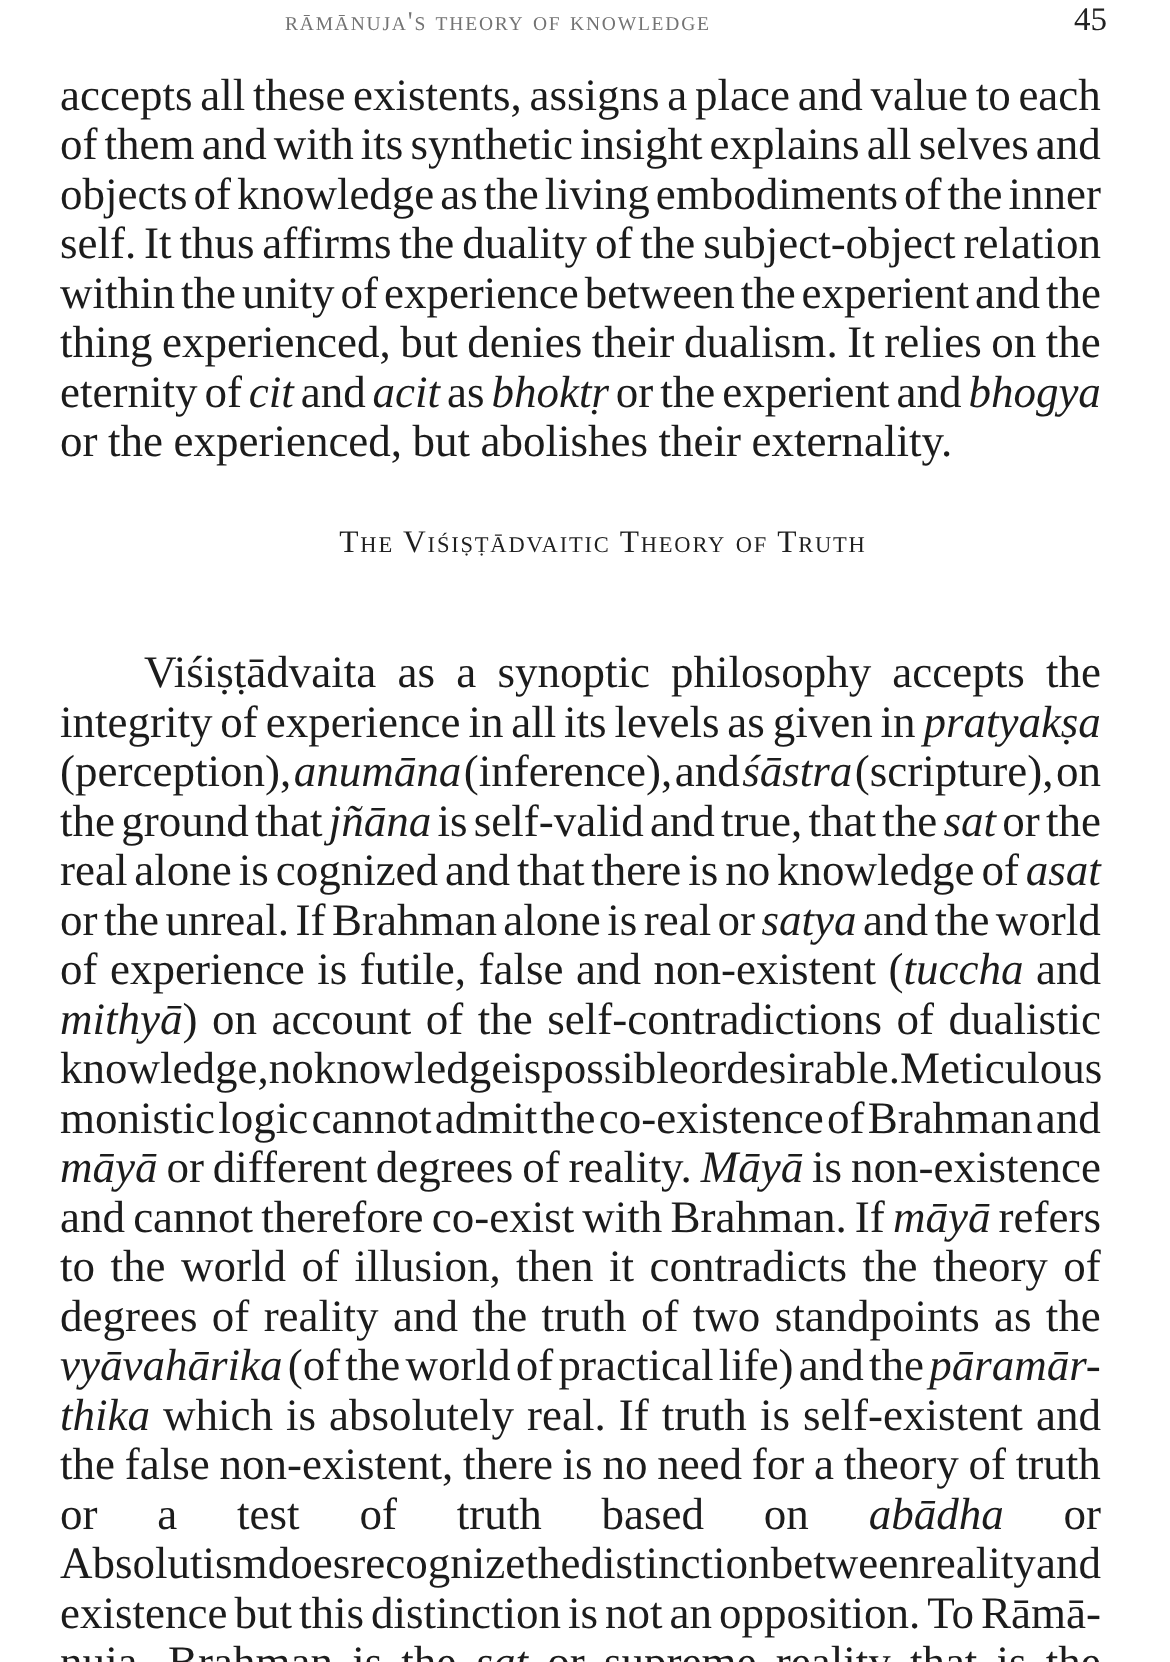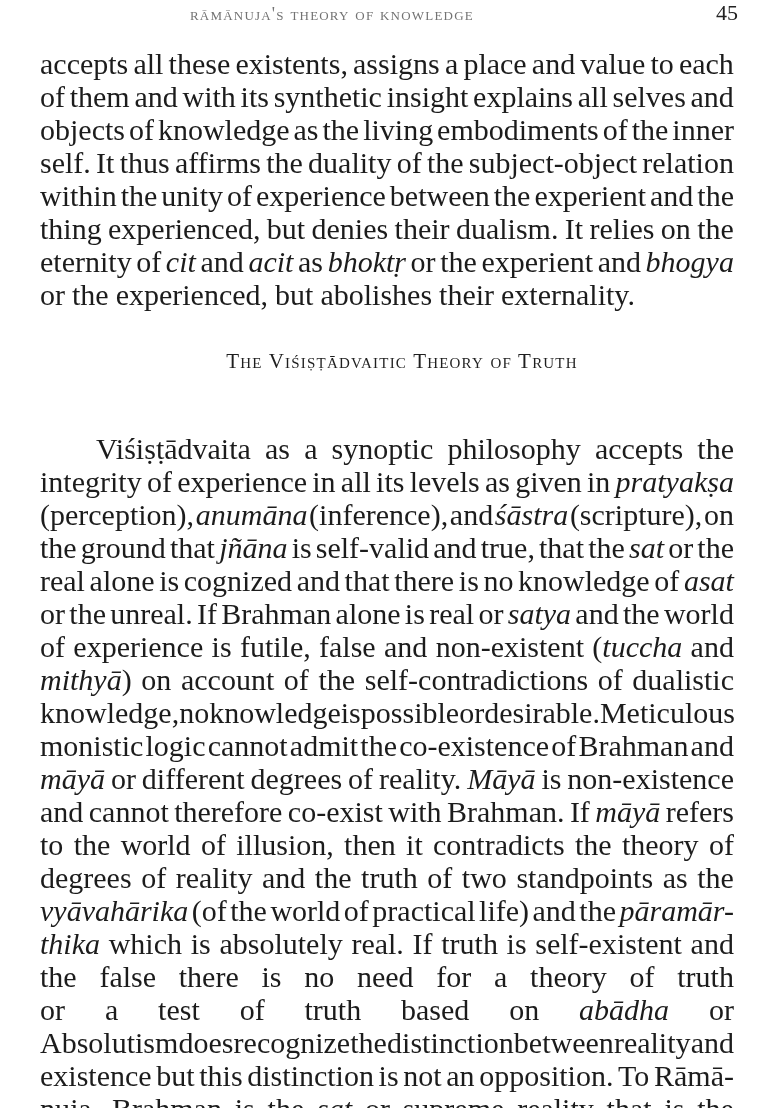"non-existent," span.w { html: none -> <span><span>non-existent,</span></span> }
